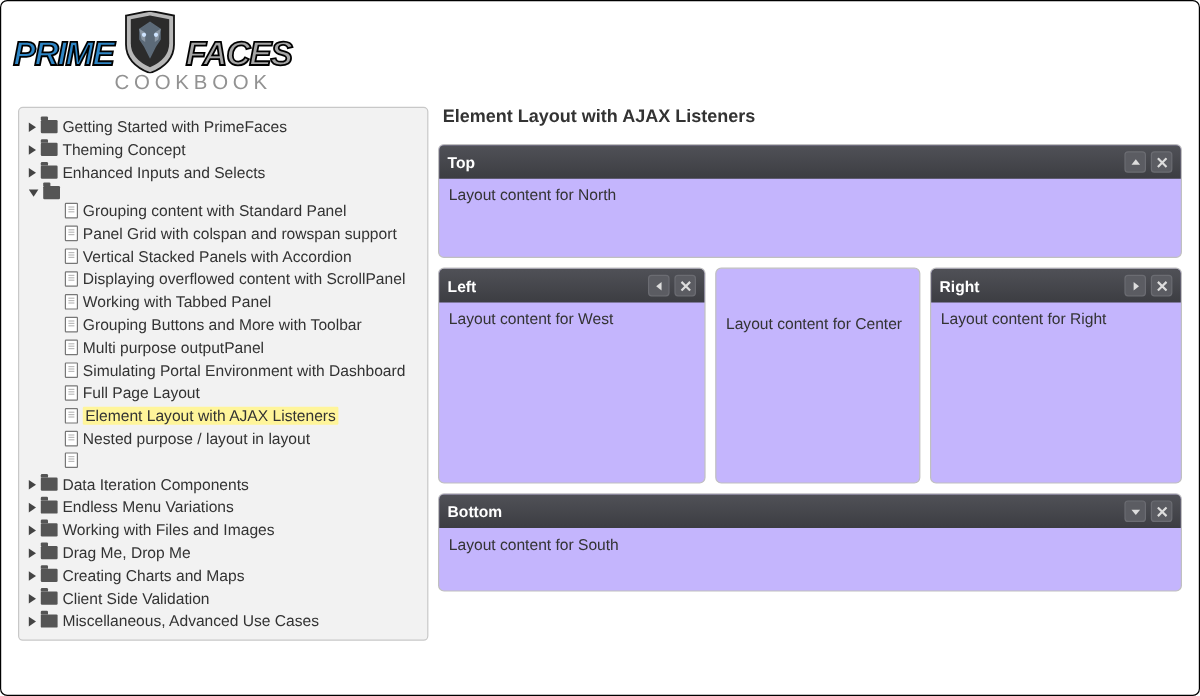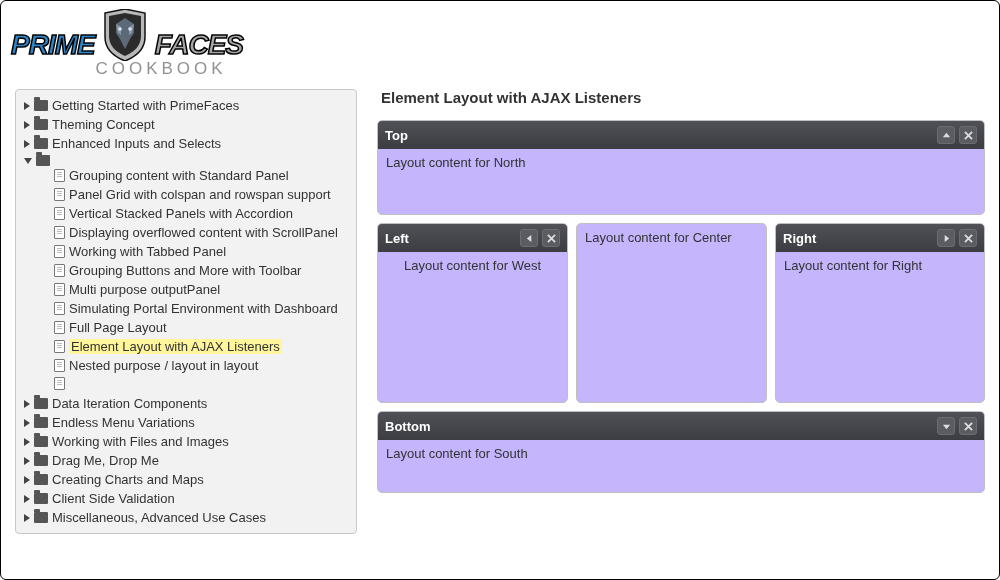"Getting Started with PrimeFaces" .body-row { gap: 20px -> 8px }
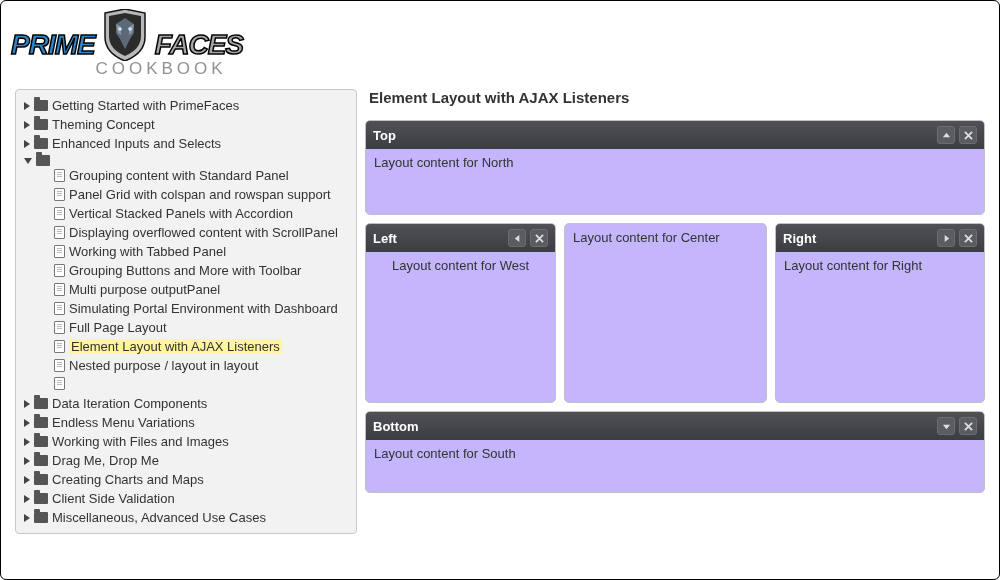"Left" .west { text-align: center -> none; width: 191px -> 223px }
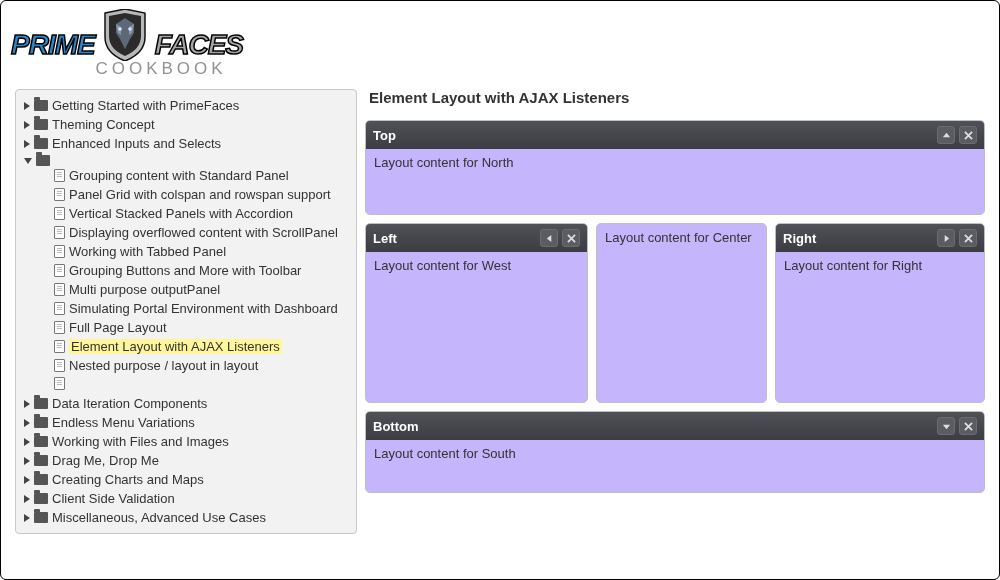"Layout content for Center" div.panel-body { margin-top: none -> 32px }
